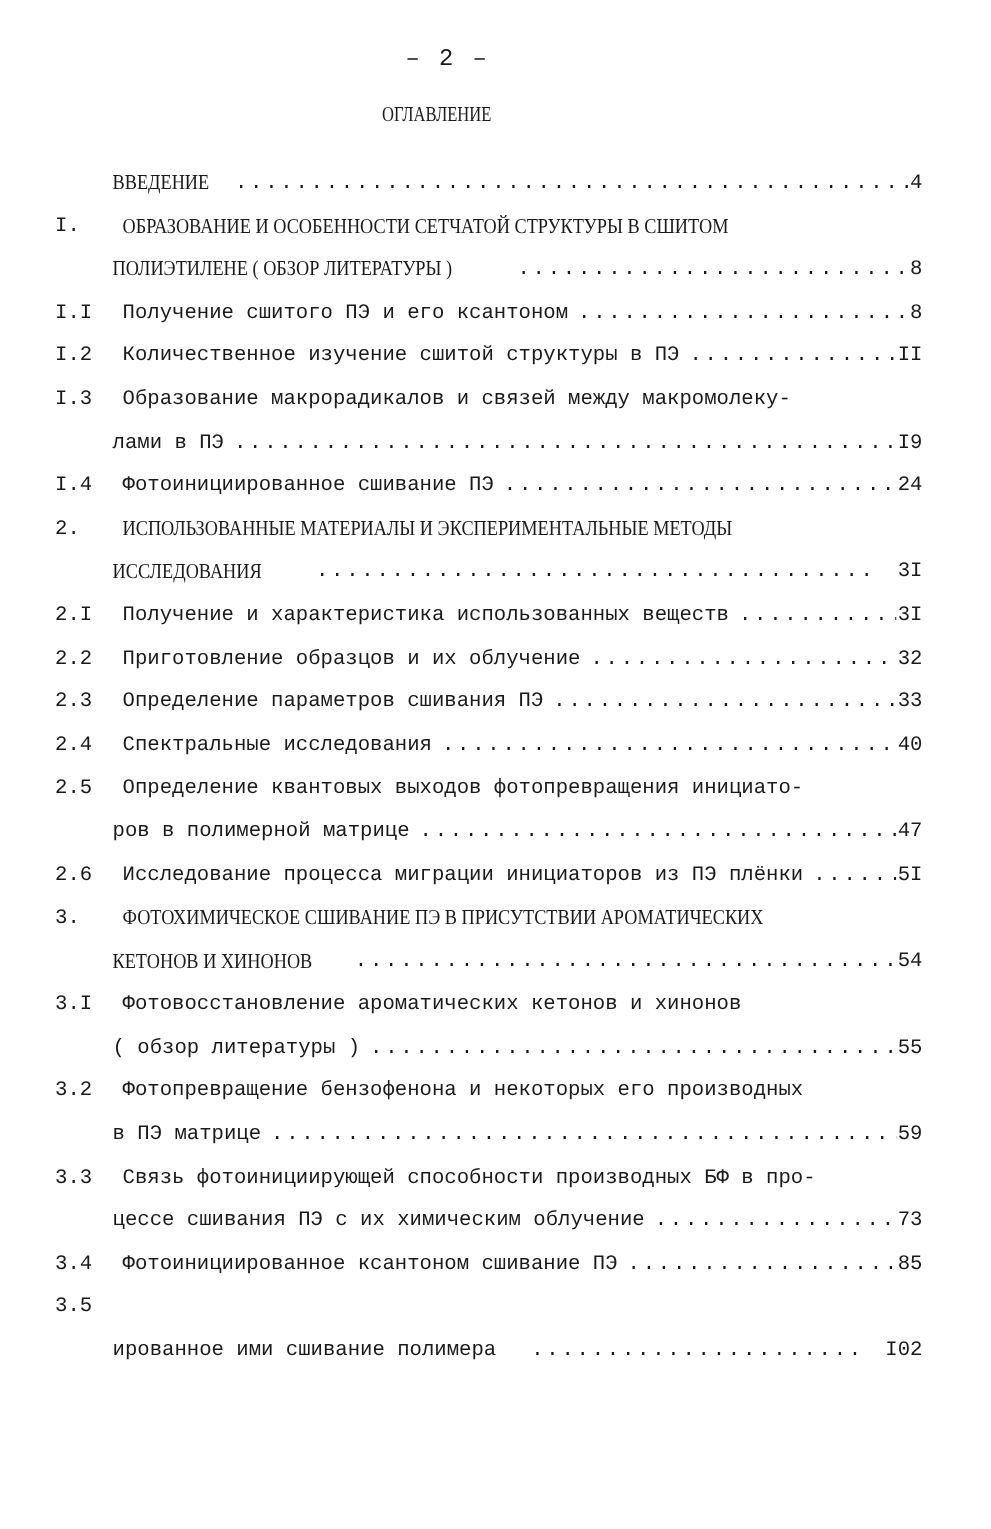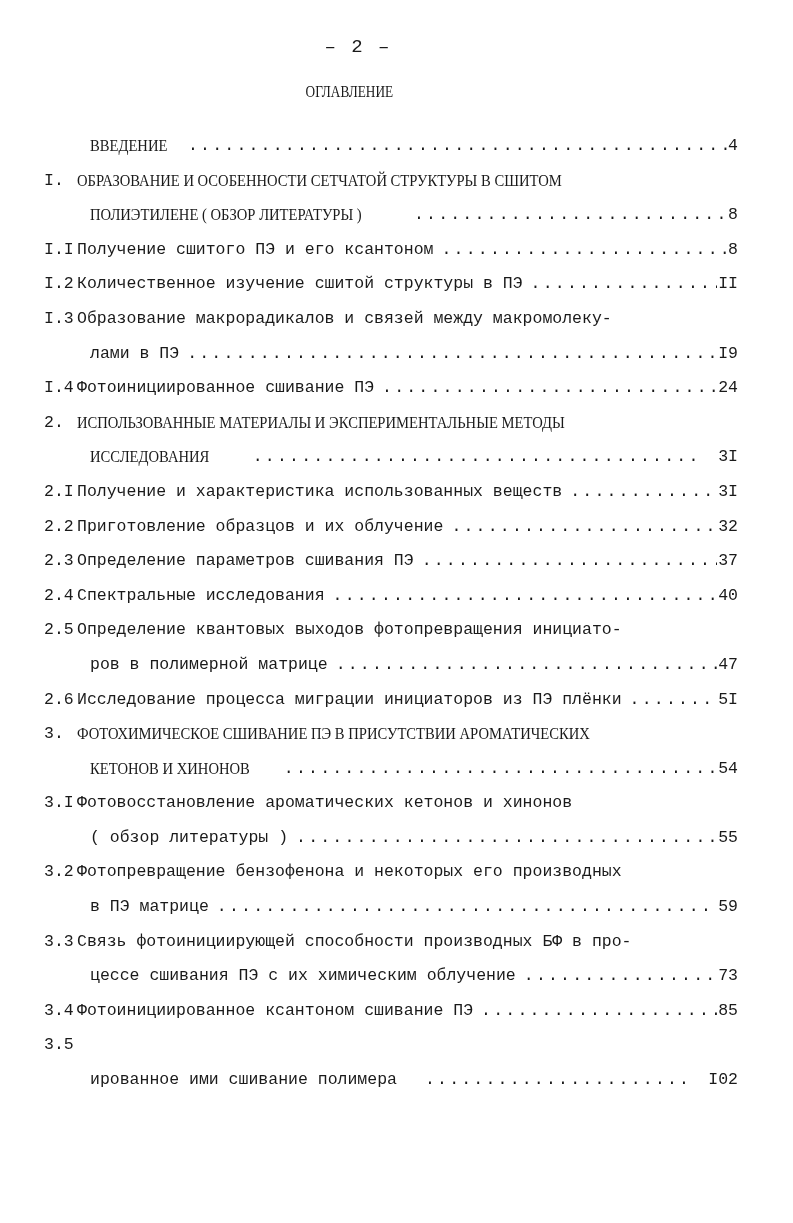"ОБРАЗОВАНИЕ И ОСОБЕННОСТИ СЕТЧАТОЙ" .text { left: 33px -> 54px }
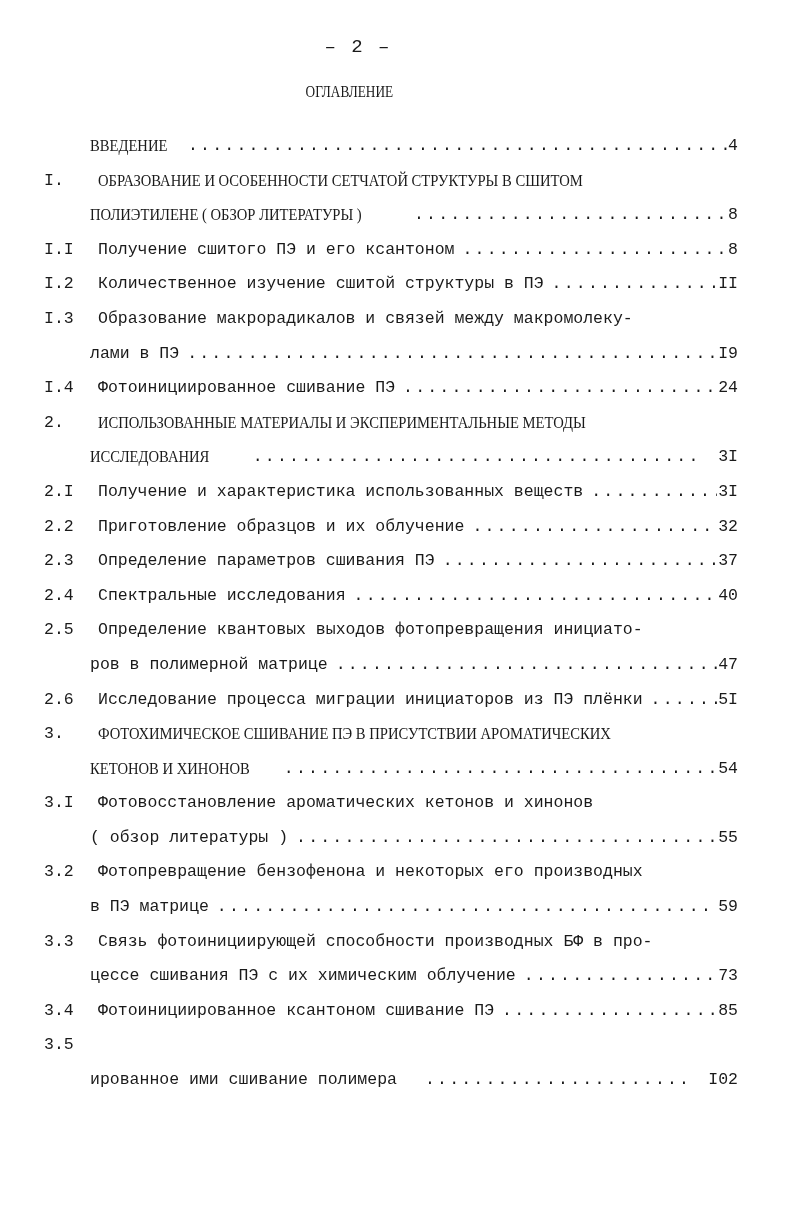"37" span.page { text: 37 -> 33 }
